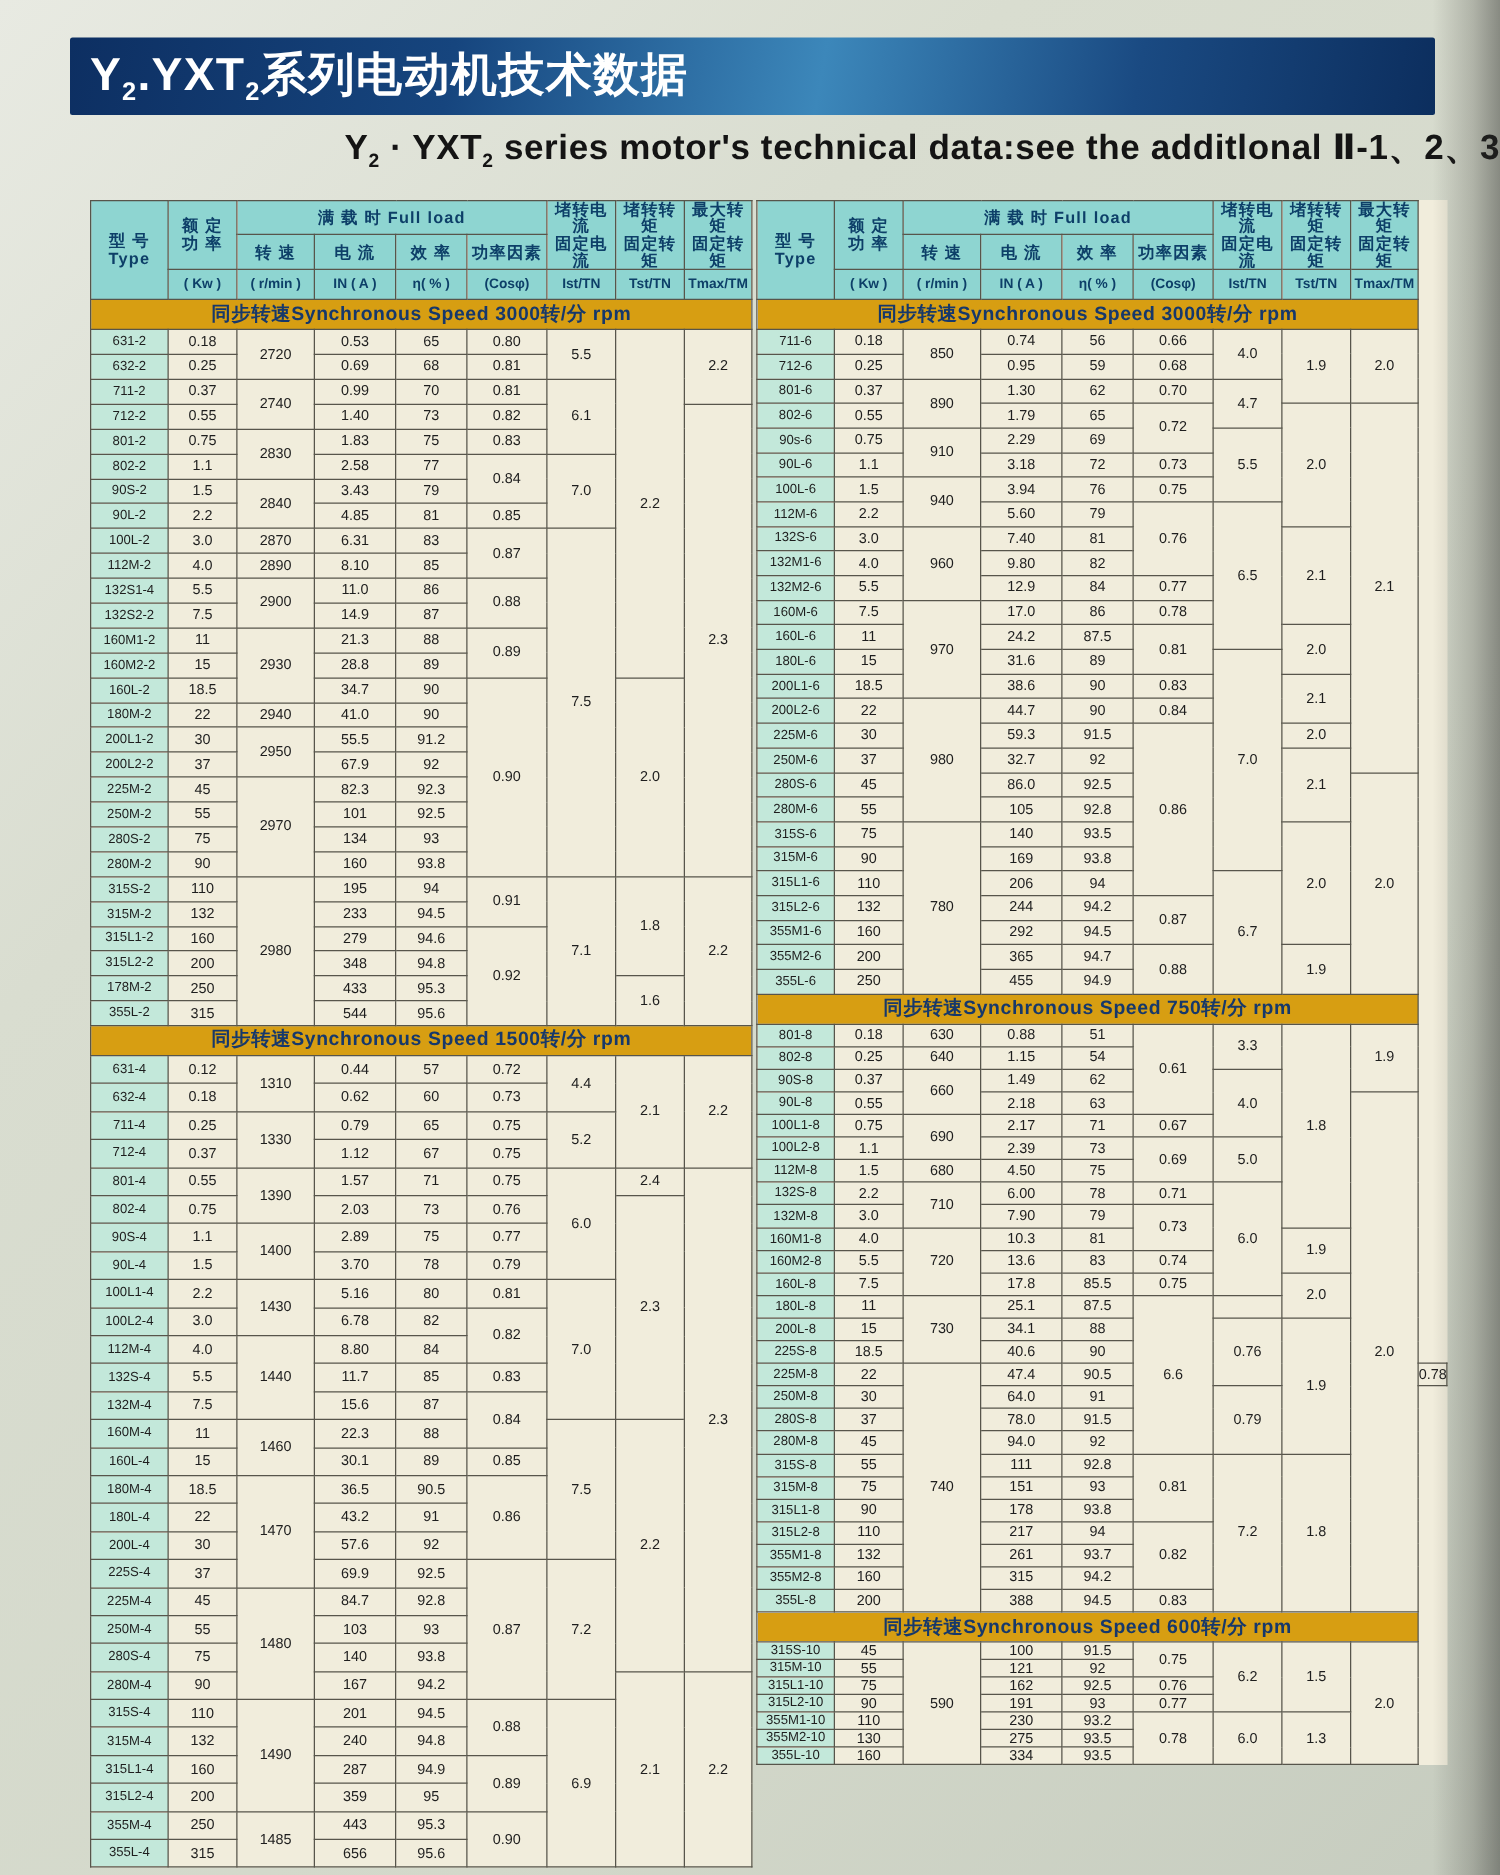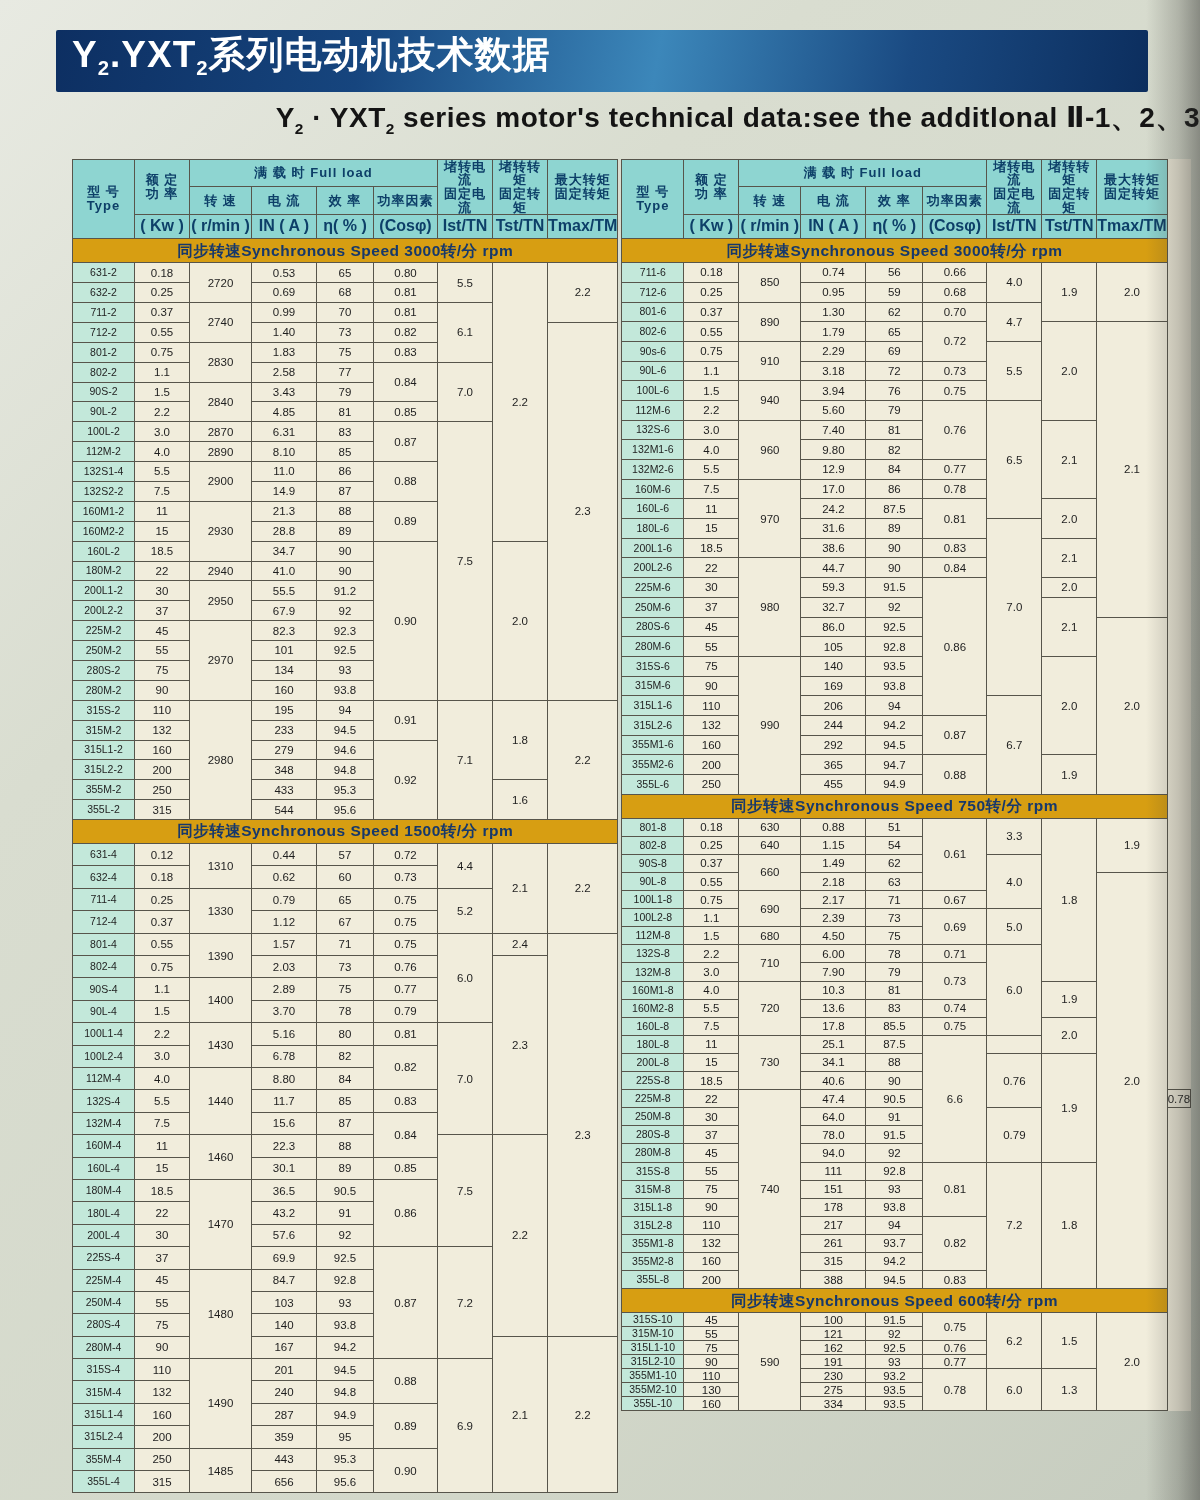"Y2.YXT2系列电动机技术数据" .title-bar { align-items: none -> center }
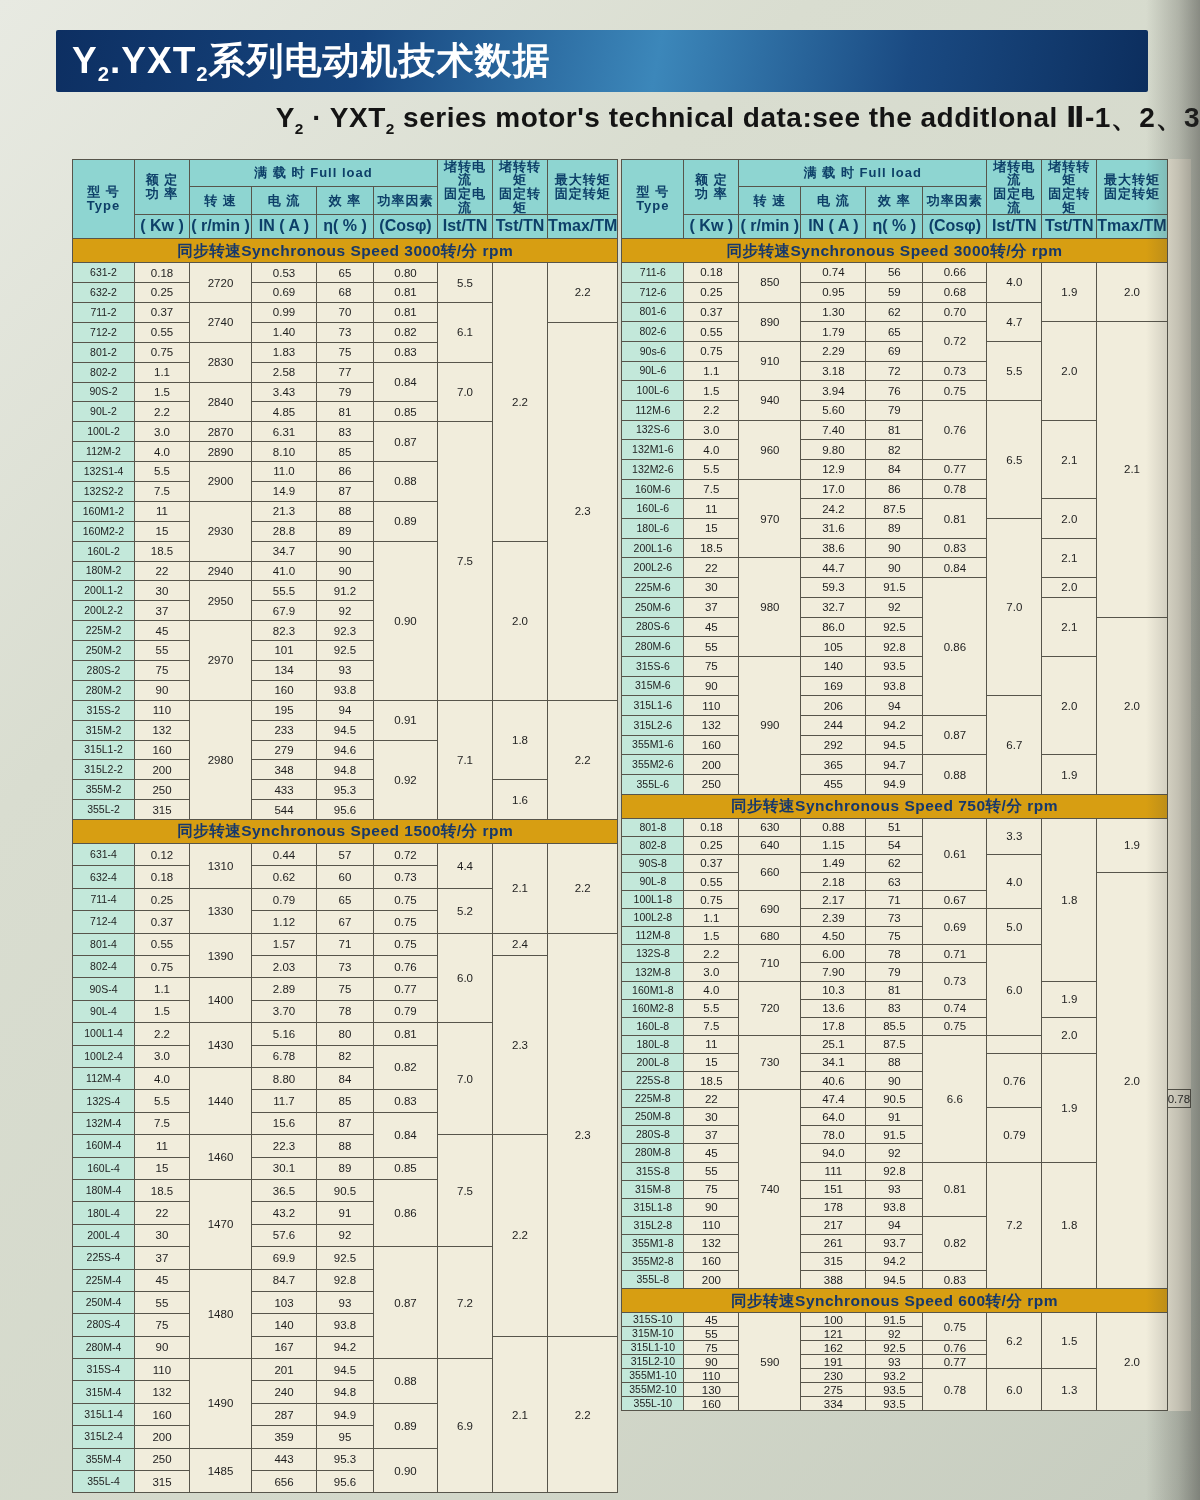"( Kw )" th.en { font-size: 16px -> 11px }
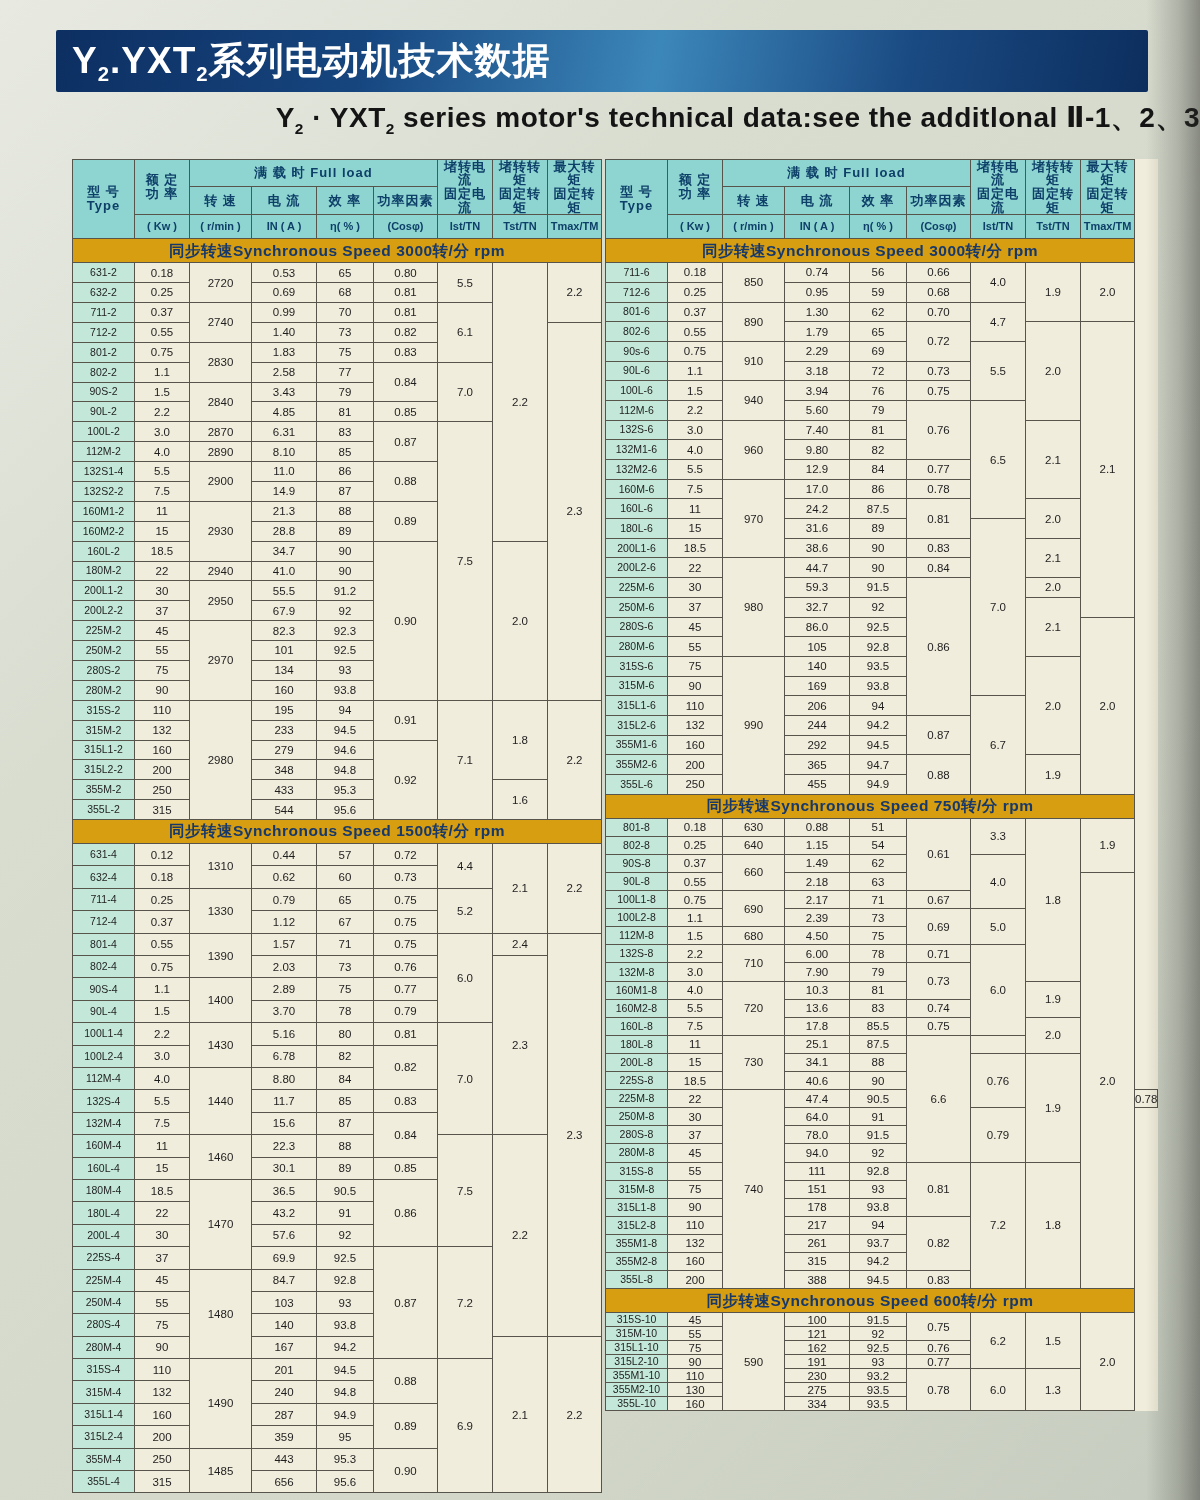"990" td { text: 990 -> 780 }
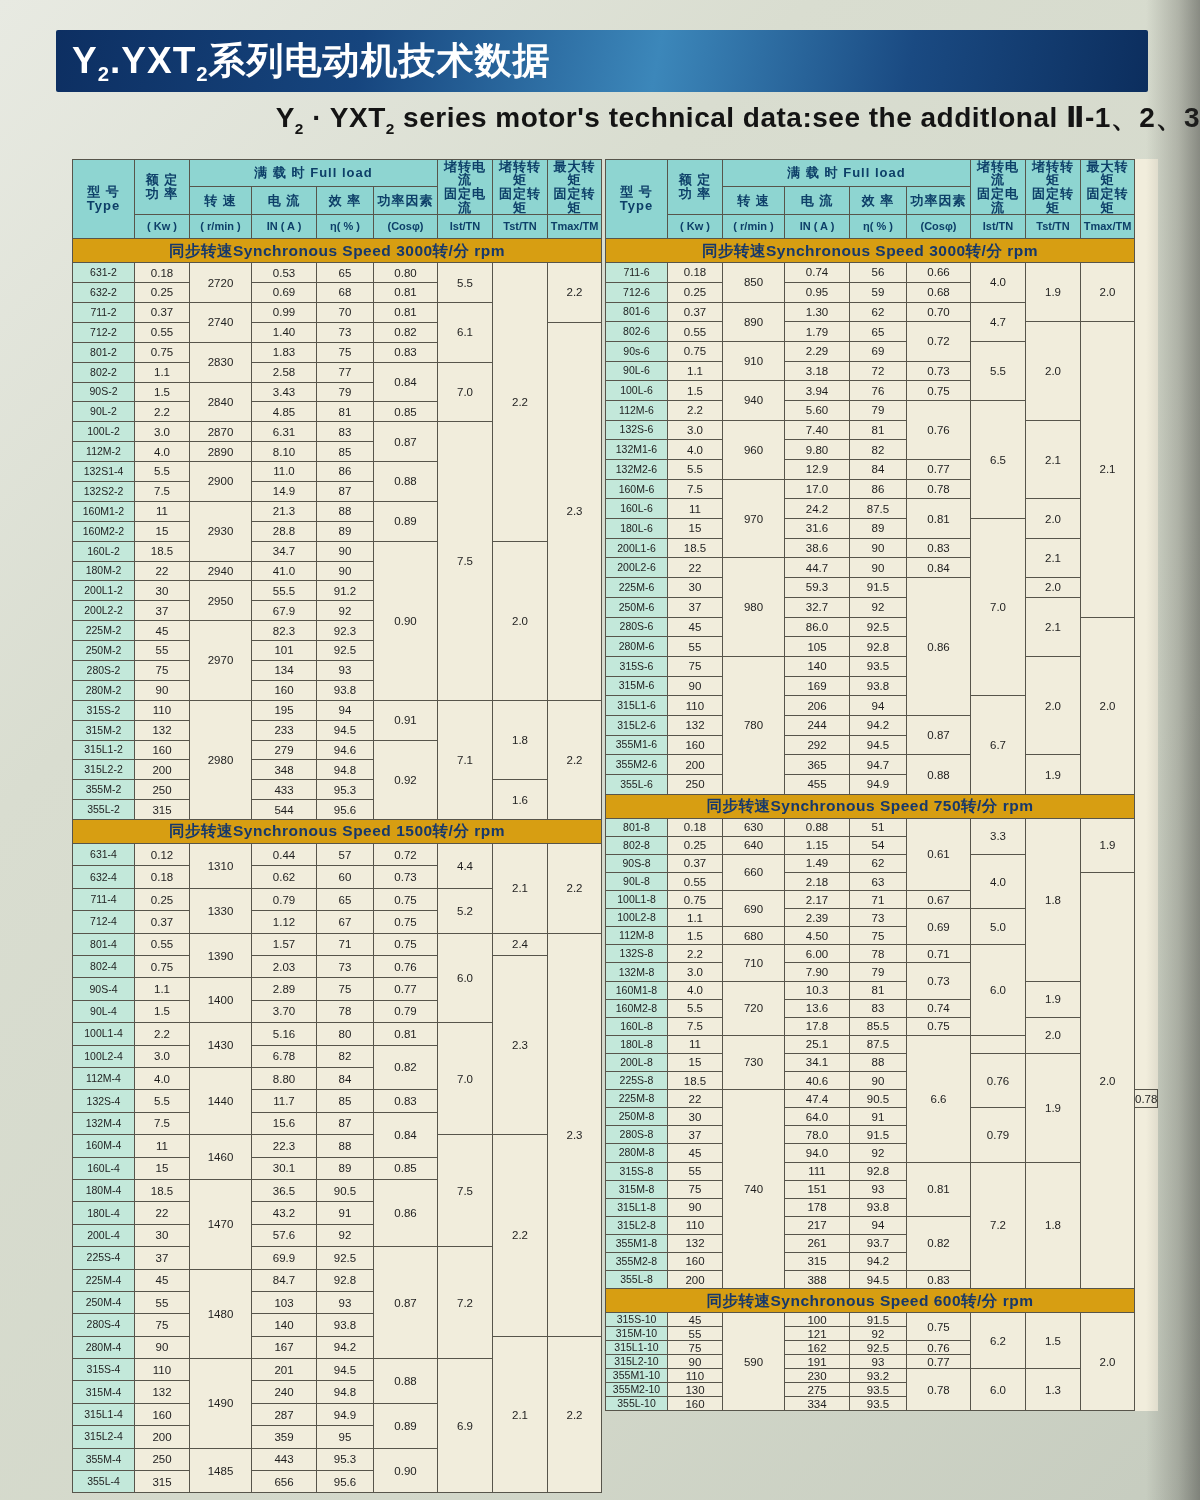"355M-2" td.type { text: 355M-2 -> 178M-2 }
